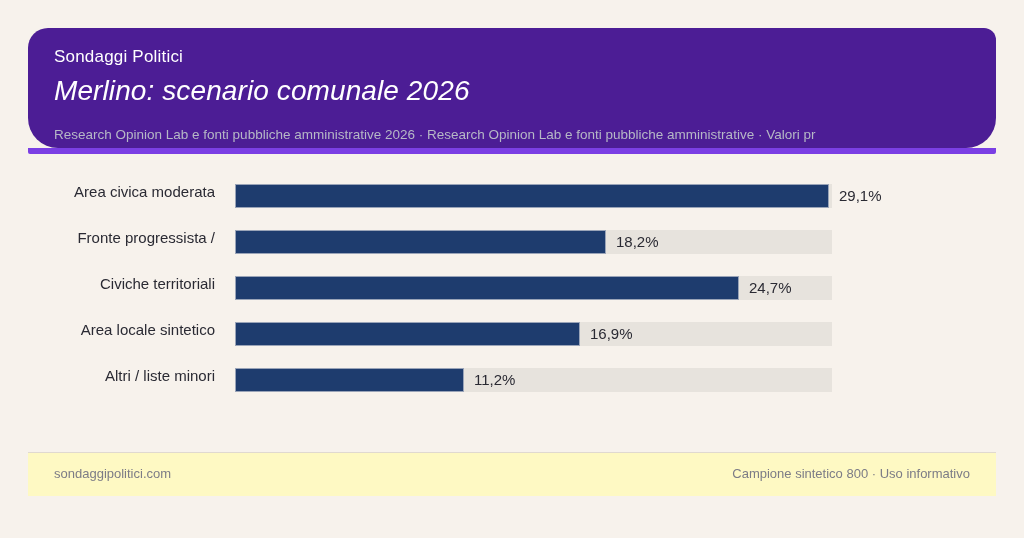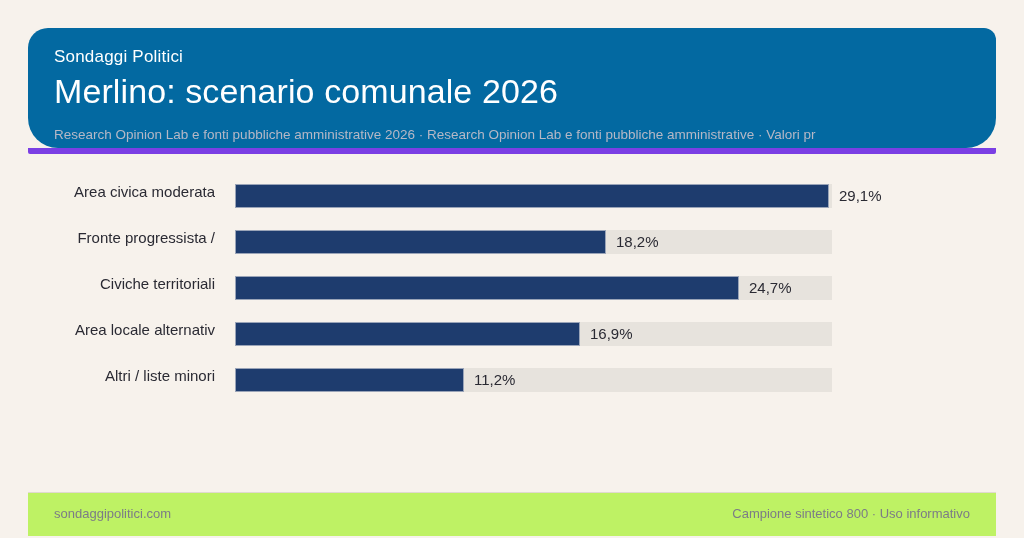"Sondaggi Politici" .header-card { background: #0369a1 -> #4c1d95 }
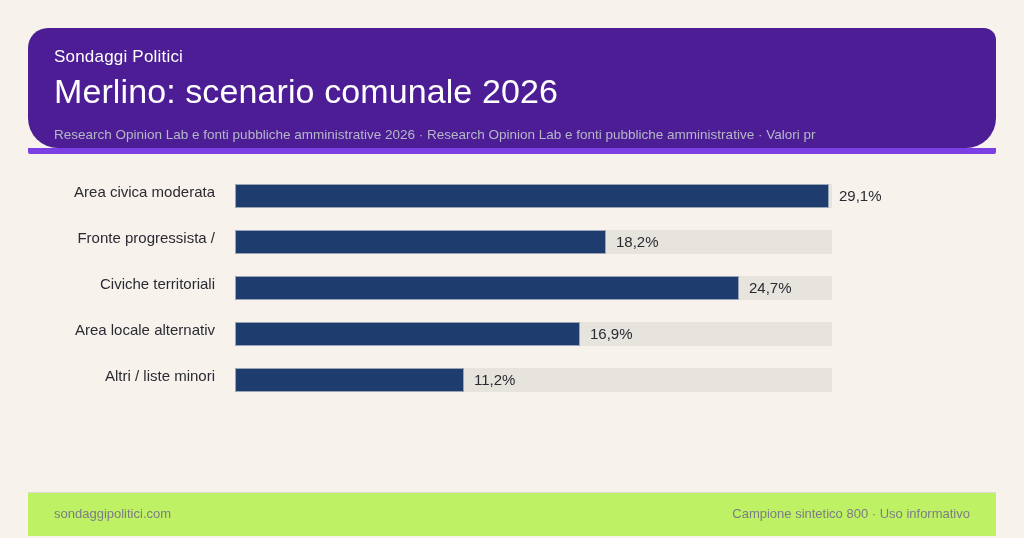"Merlino: scenario comunale 2026" .headline { font-size: 34px -> 28px; font-style: none -> italic }
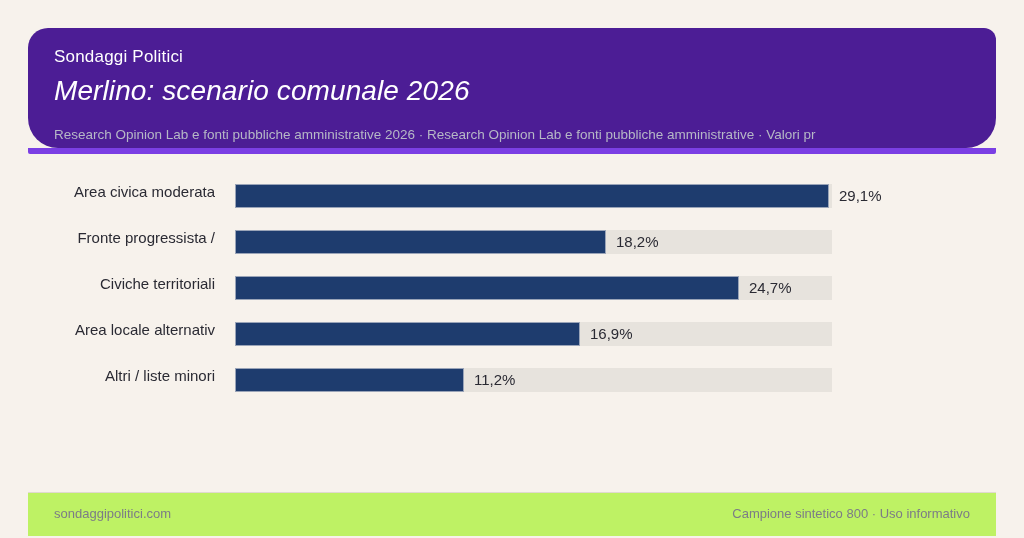"Area locale alternativ" div.row-label { text: alternativ -> sintetico }
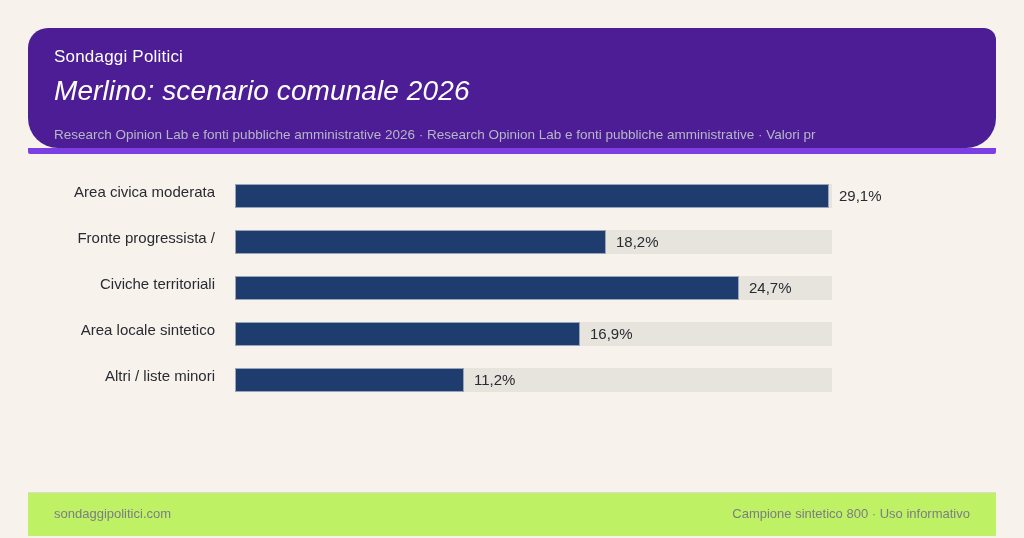"sondaggipolitici.com" .footer { background: #bef264 -> #fef9c3; top: 492px -> 452px }
